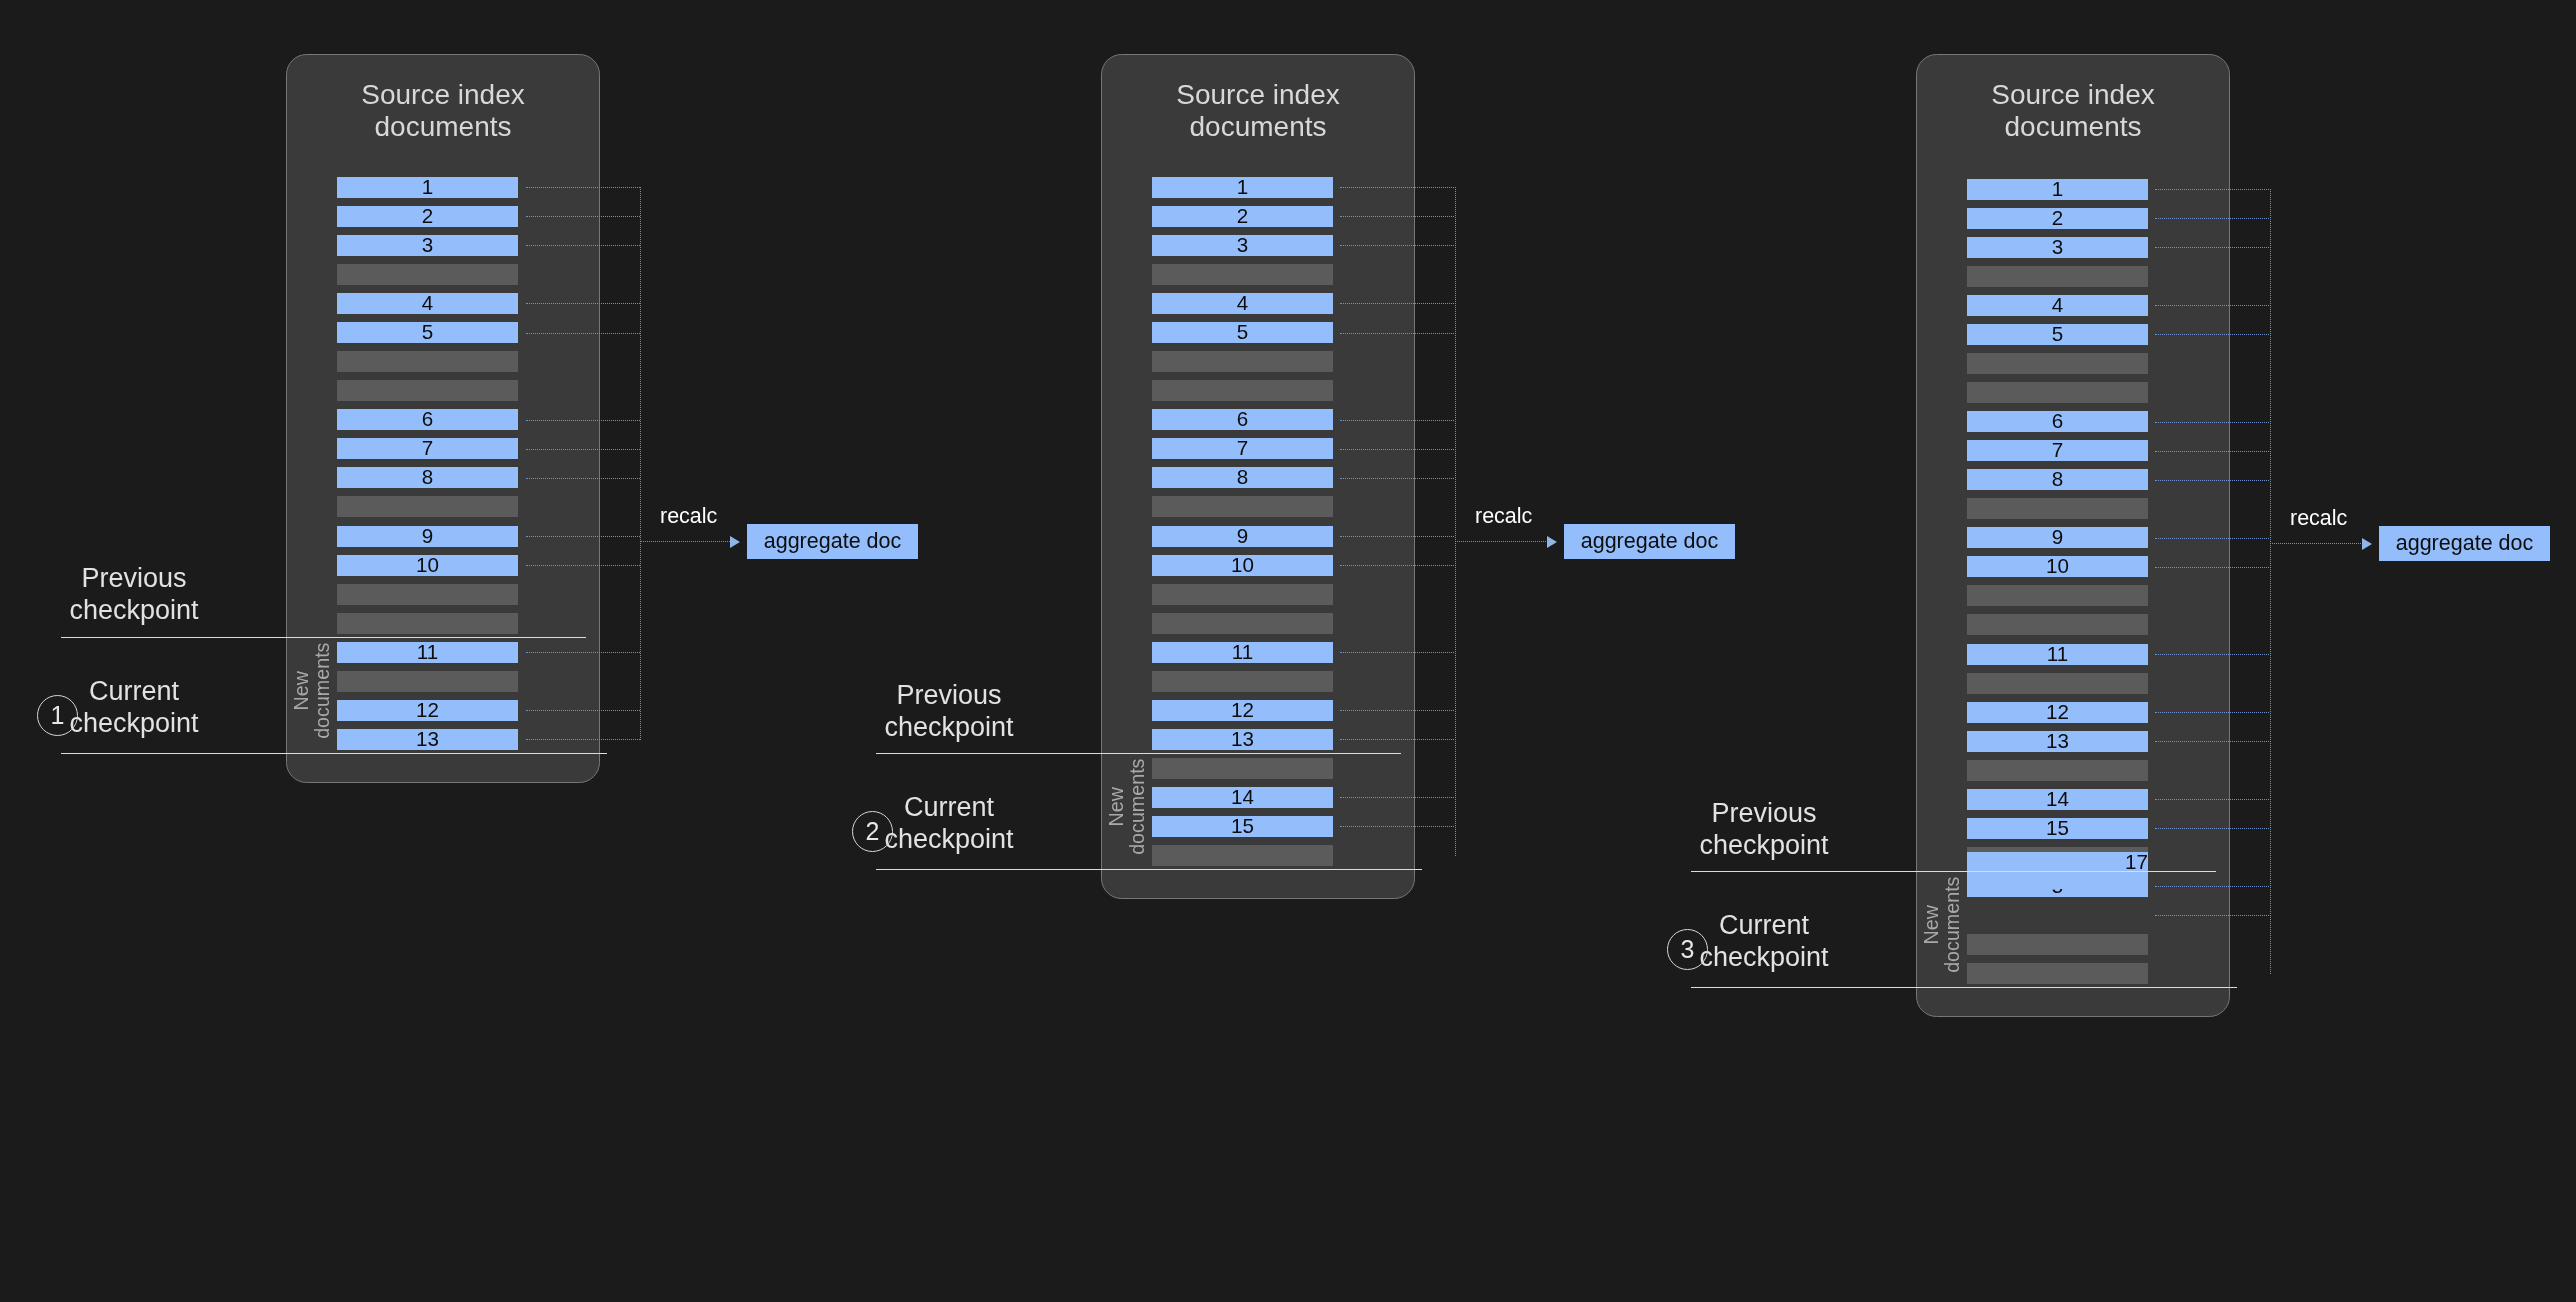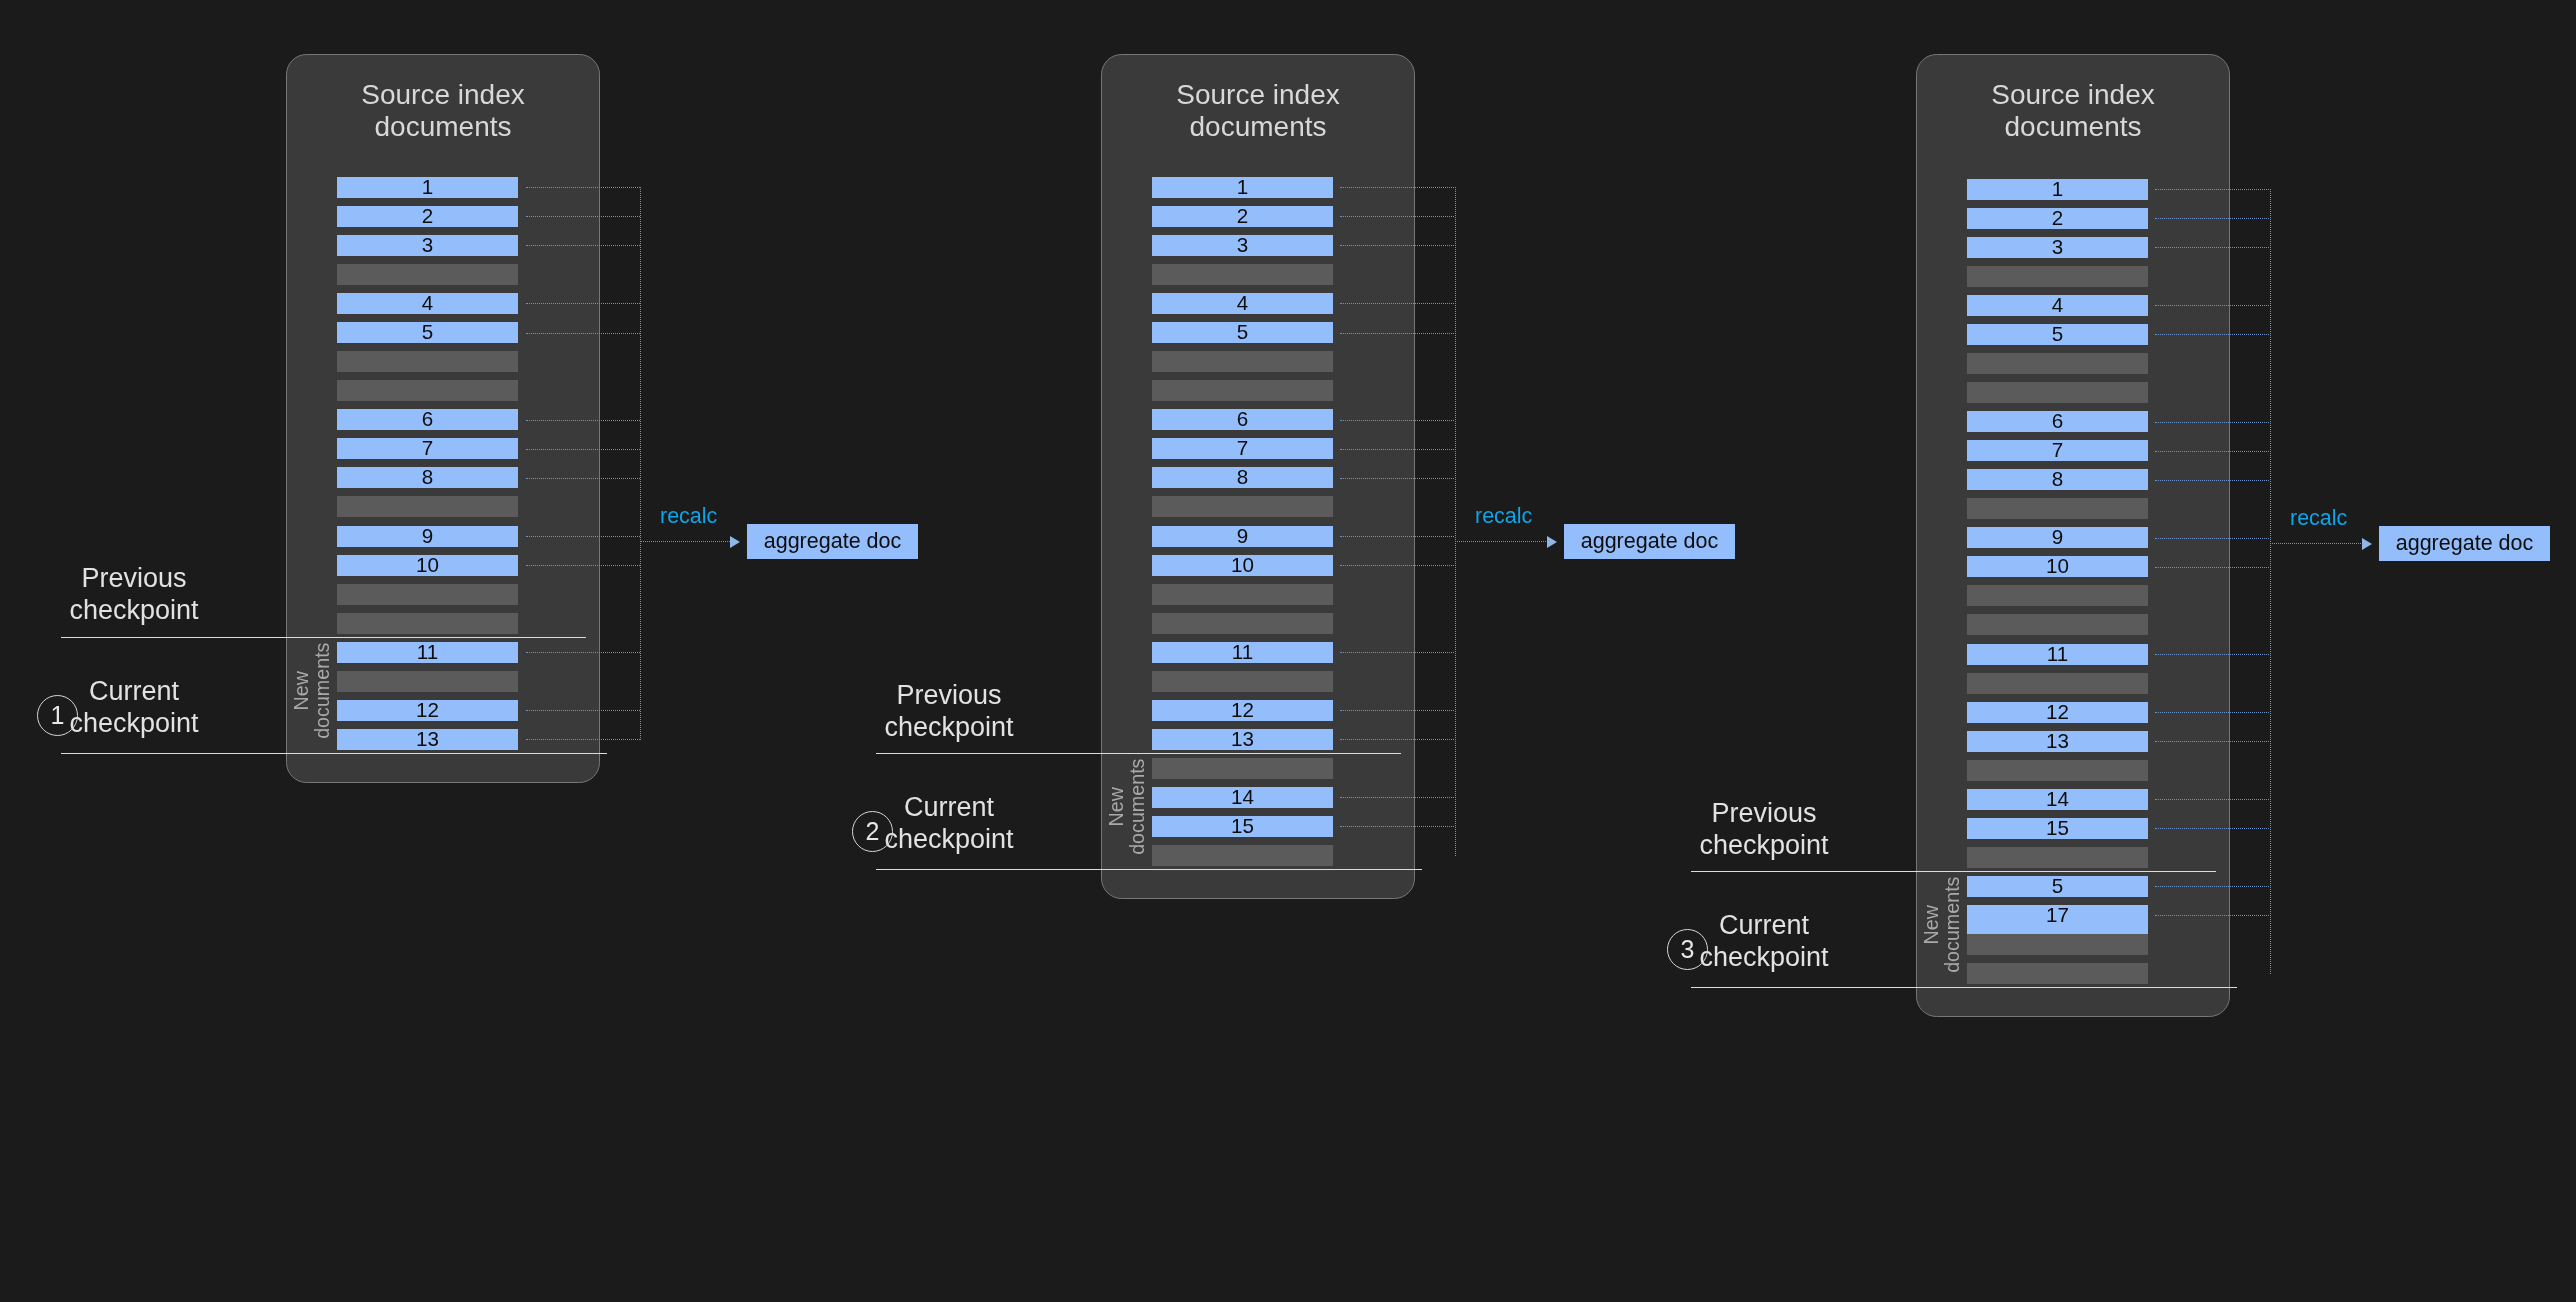"recalc" .recalc-label { color: #0ea5e9 -> #ffffff }
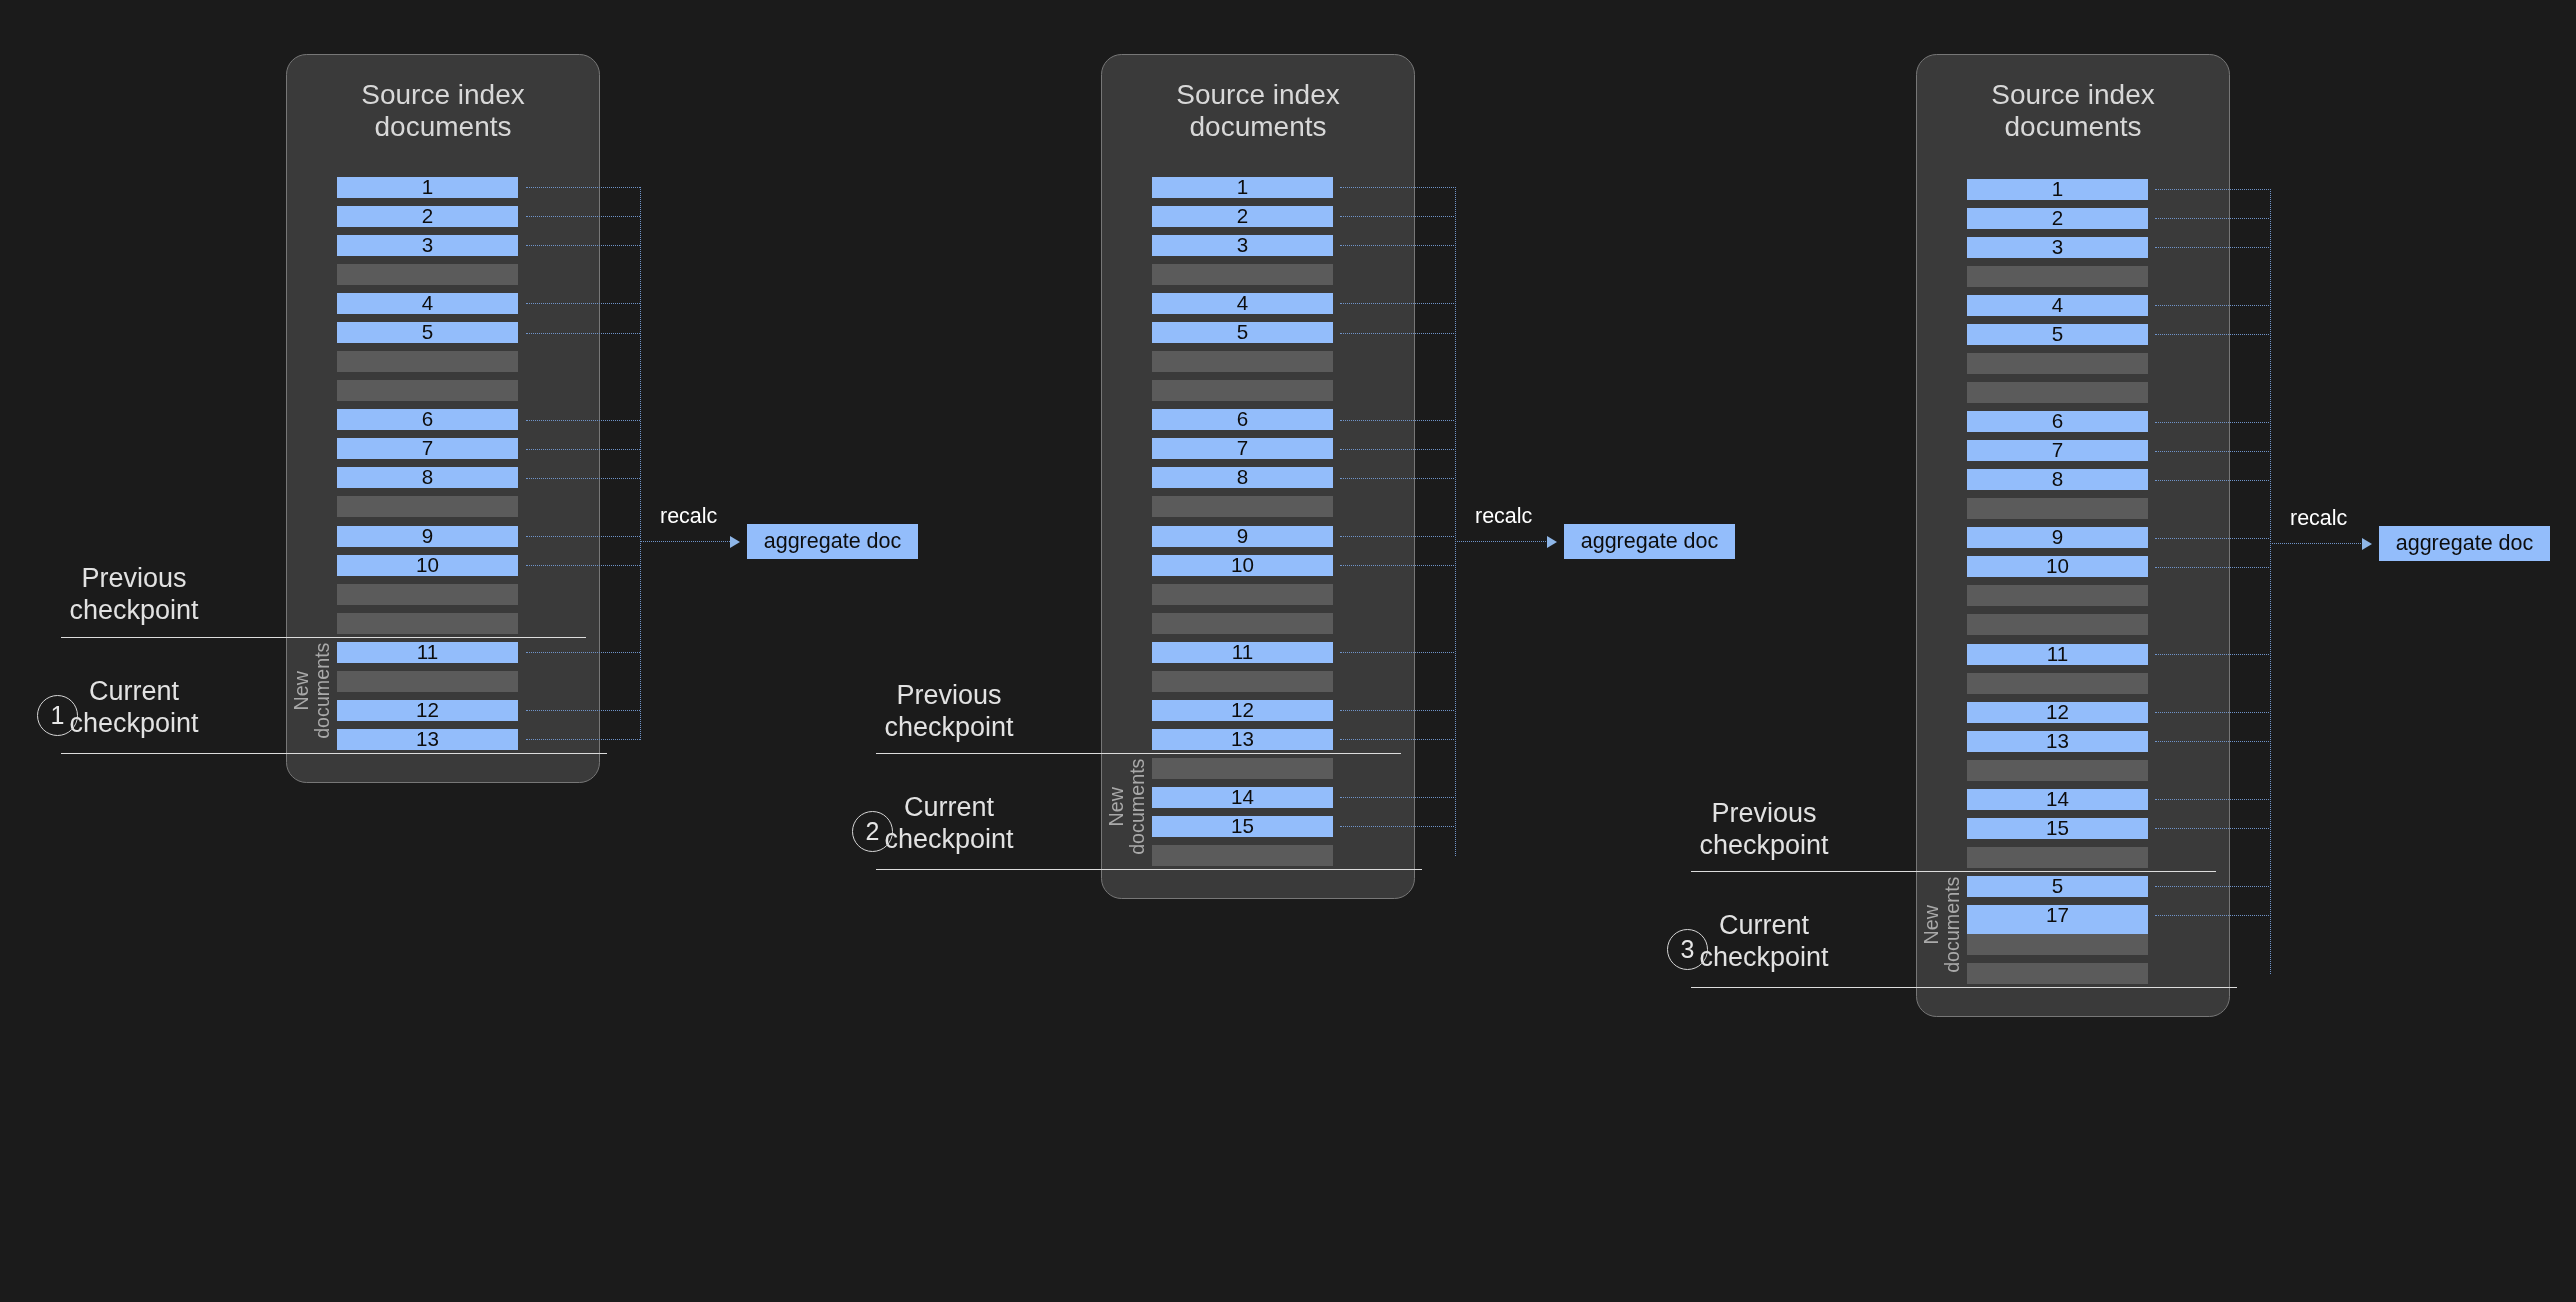"17" div.row { text-align: none -> right; top: 905px -> 852px }
